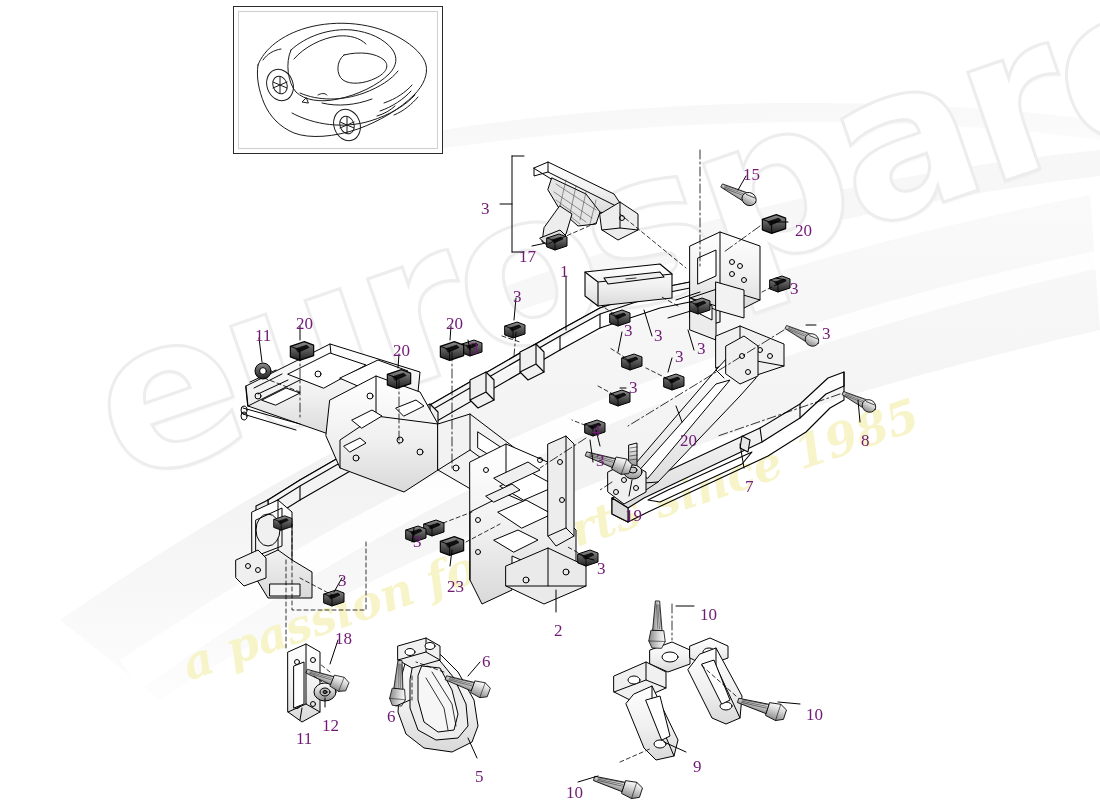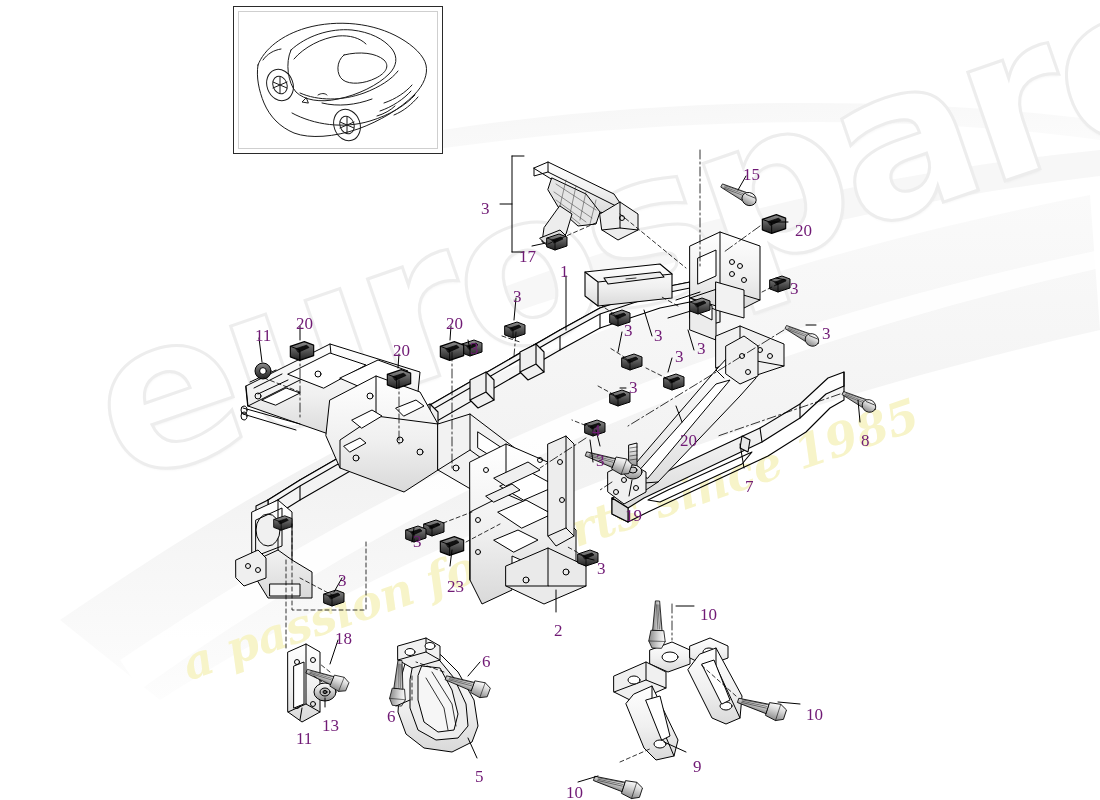"13" div.cal { text: 13 -> 12 }
